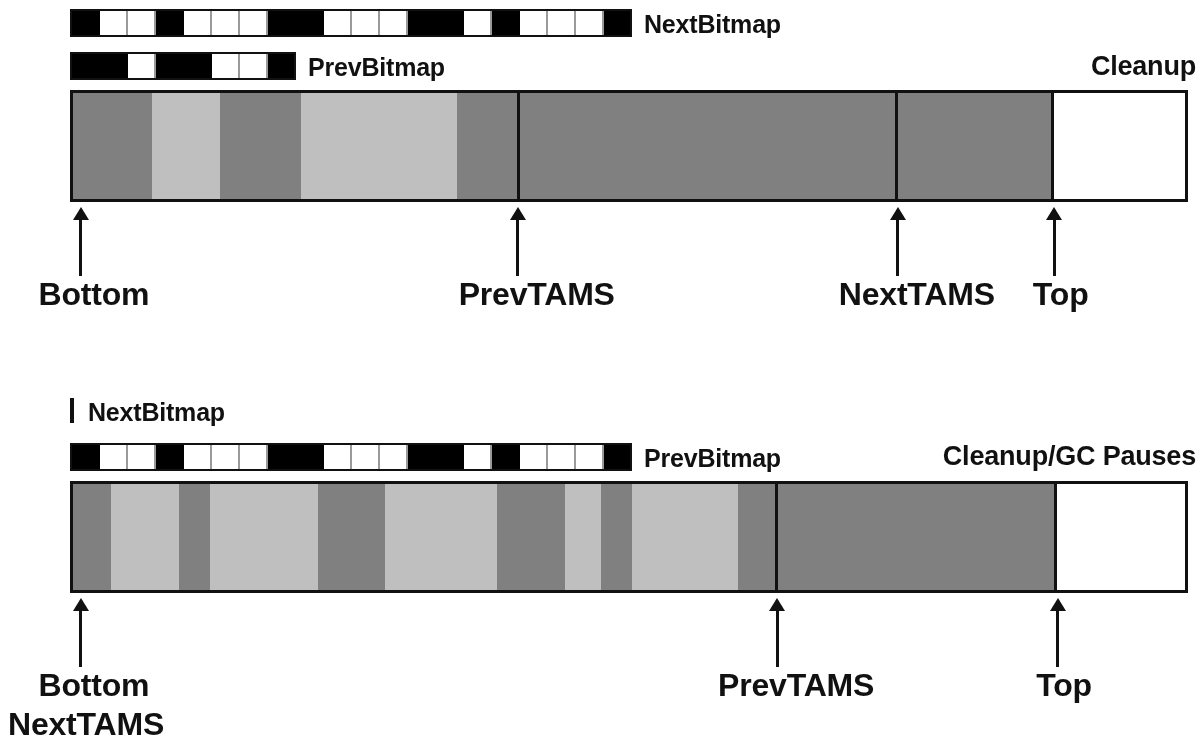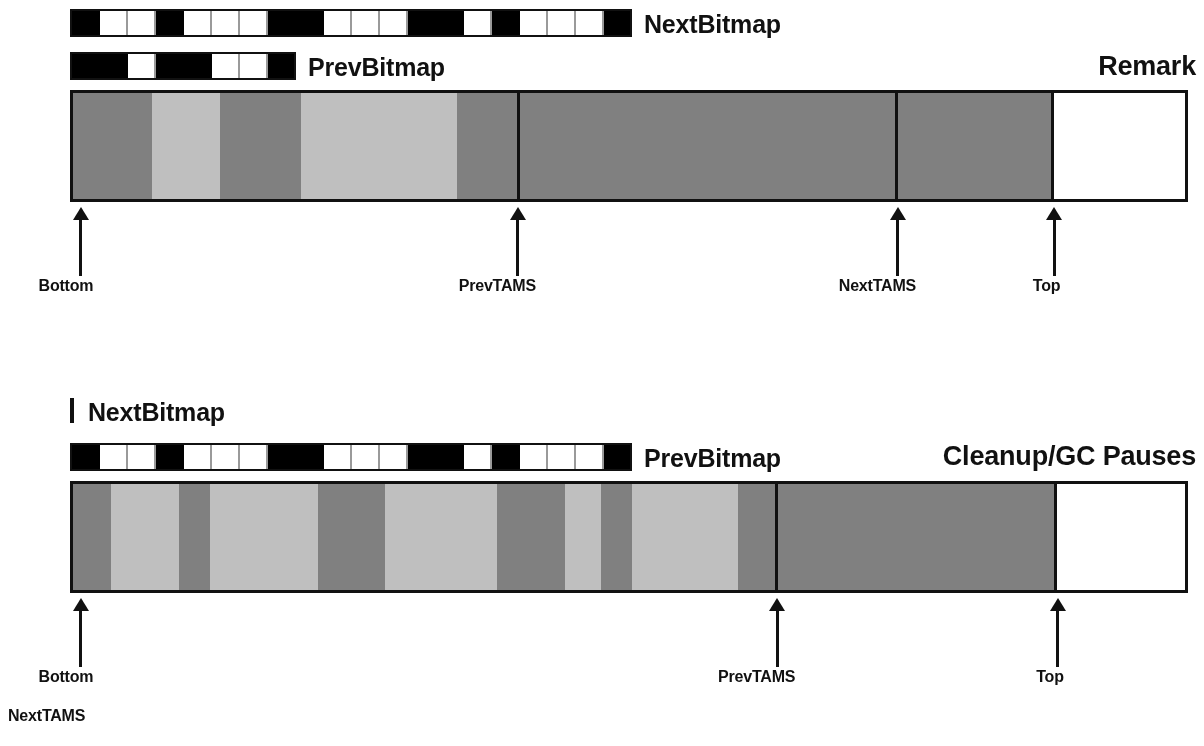"Remark" div.lbl { text: Remark -> Cleanup }
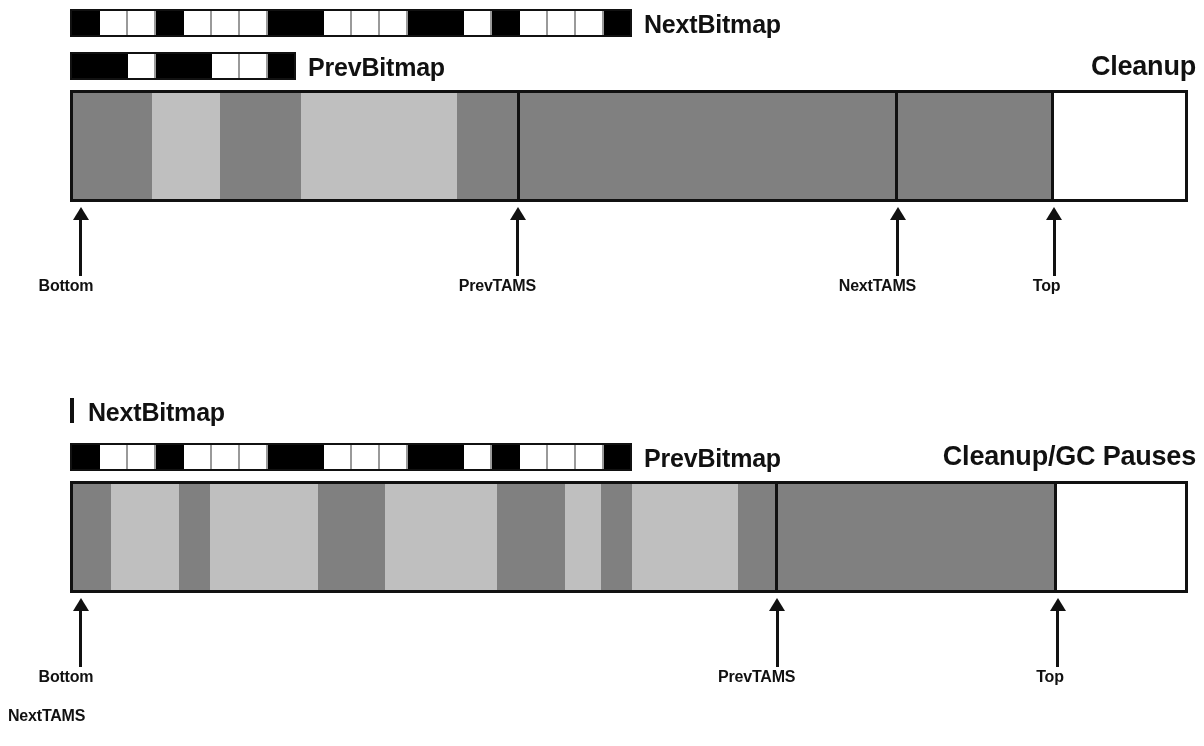"Bottom" .lbl.axis { font-size: 16px -> 32px }
